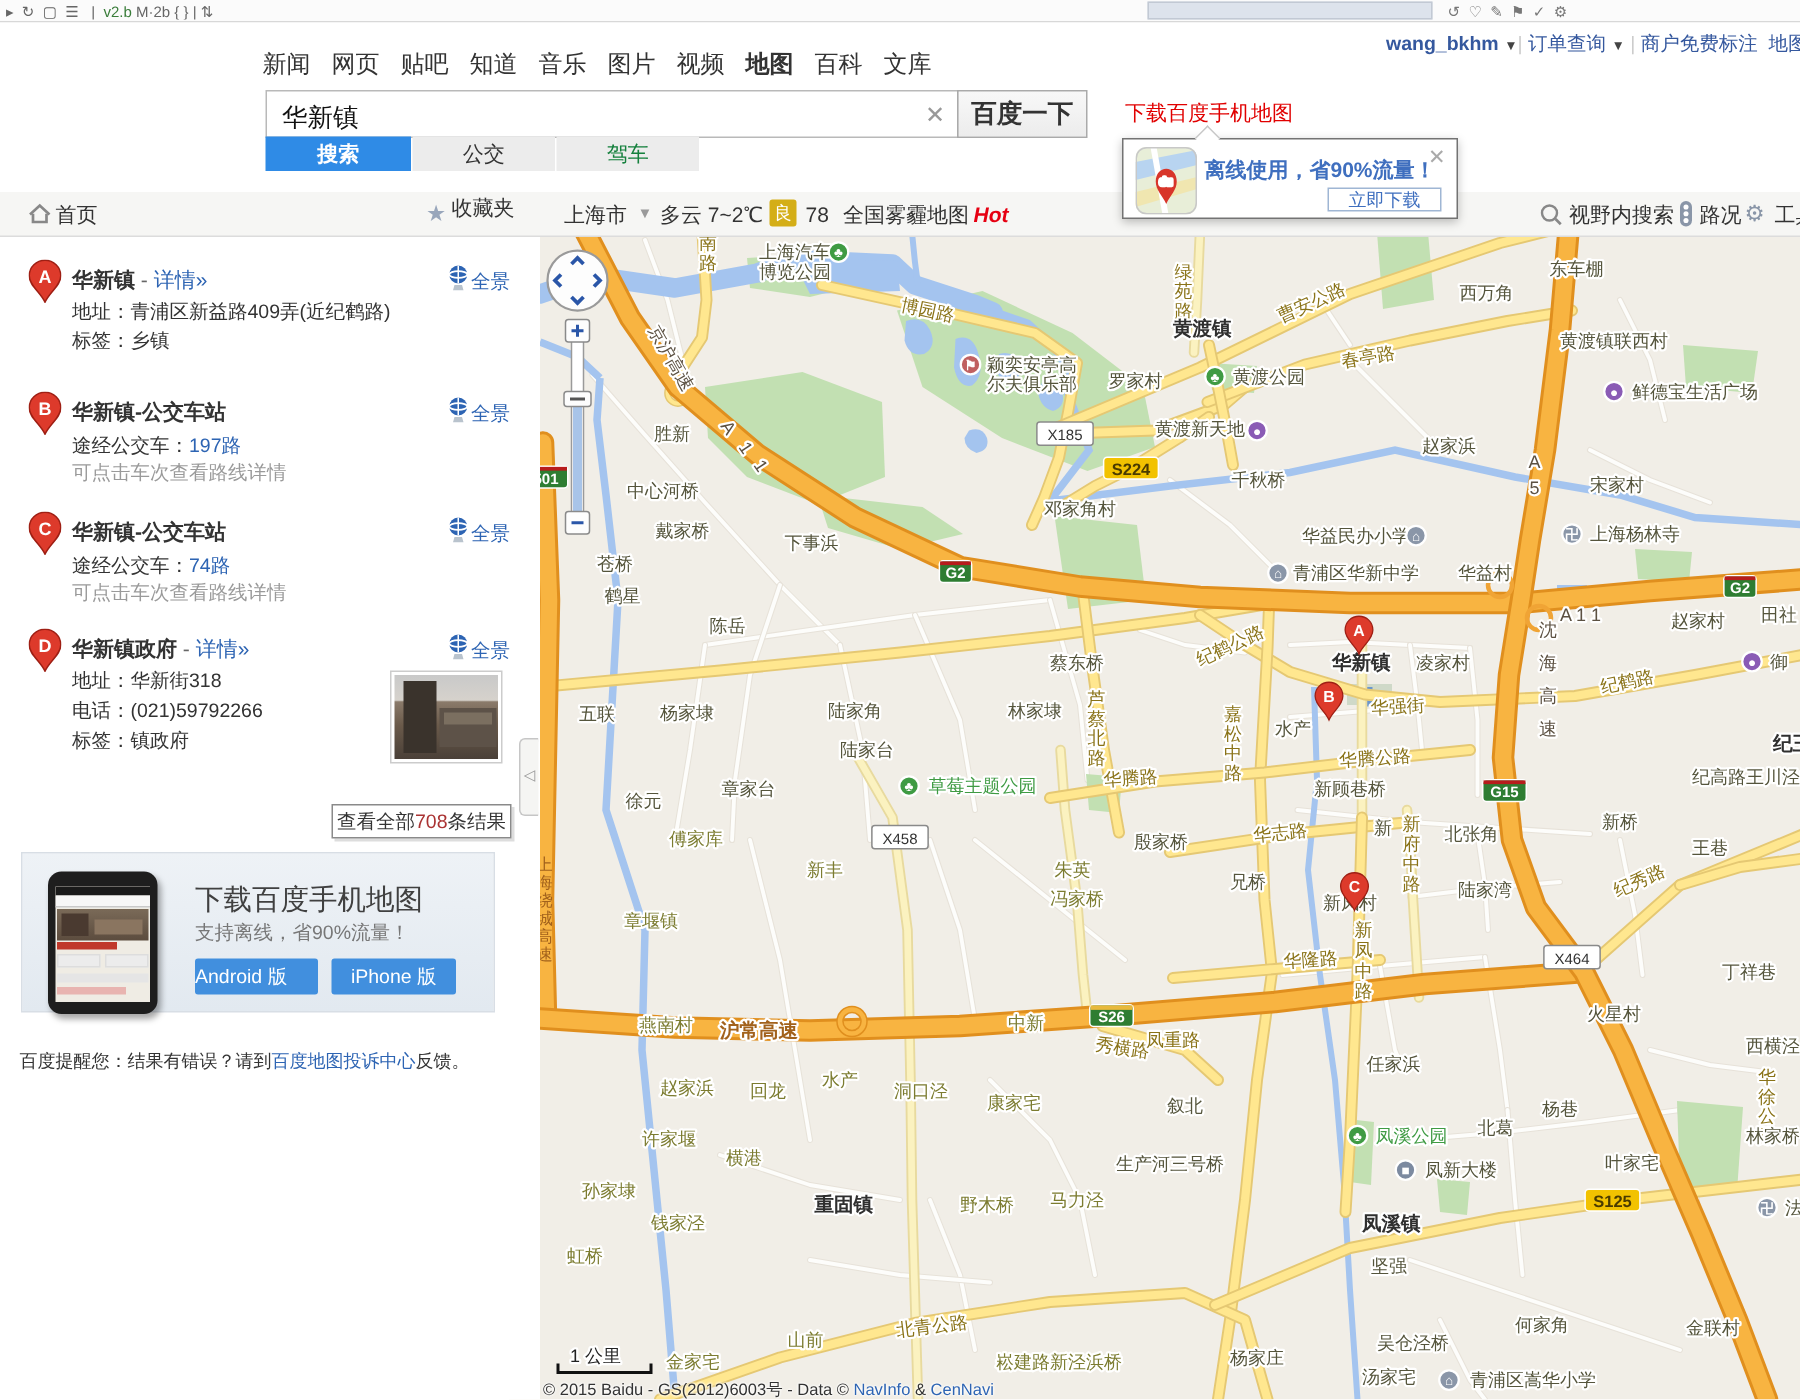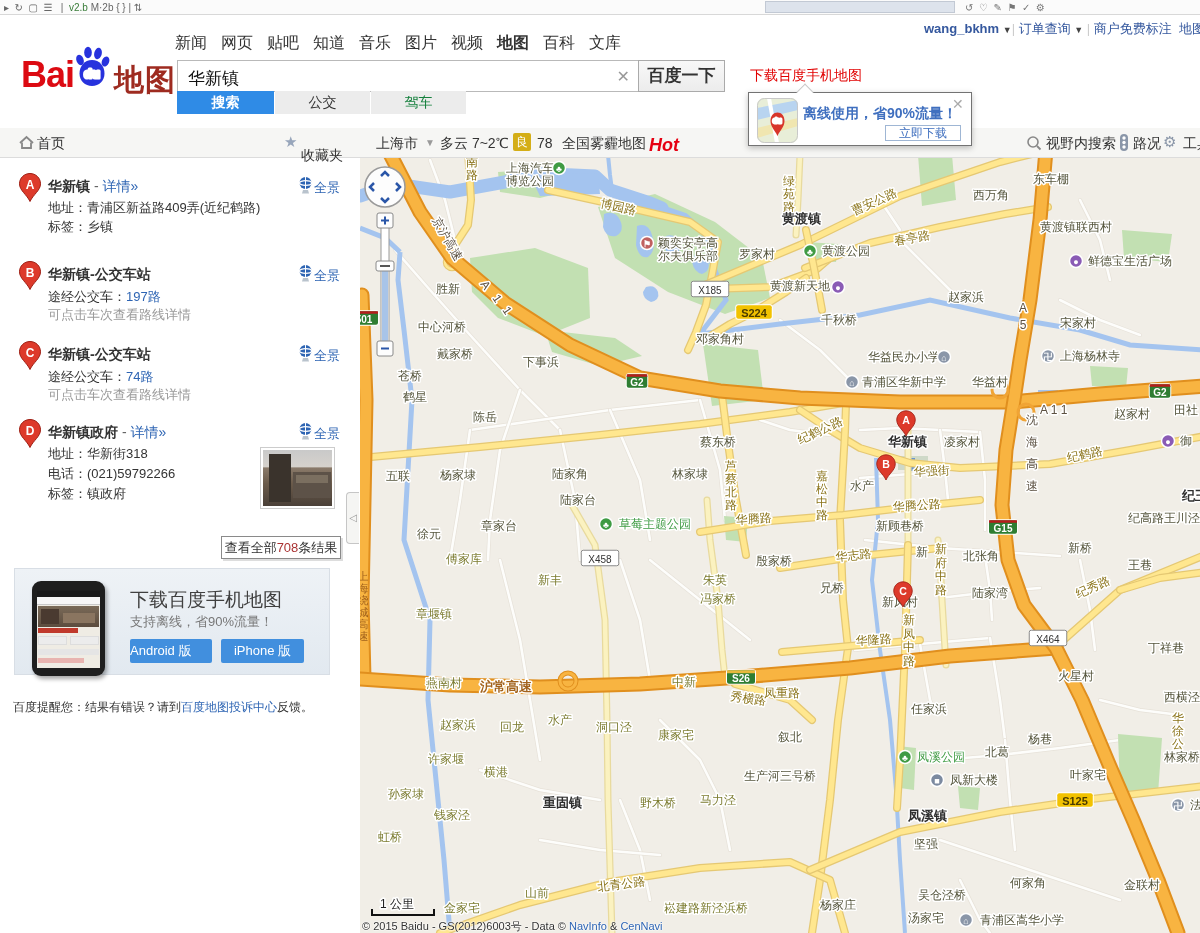"Bai" div.abs { html: <div> <span>Bai</span> <svg> <ellipse></ellipse> <ellipse></ellipse> <ellipse></ellipse> <ellipse></ellipse> <path></path> <text>du</text> </svg> <span>地图</span> </div> -> none }
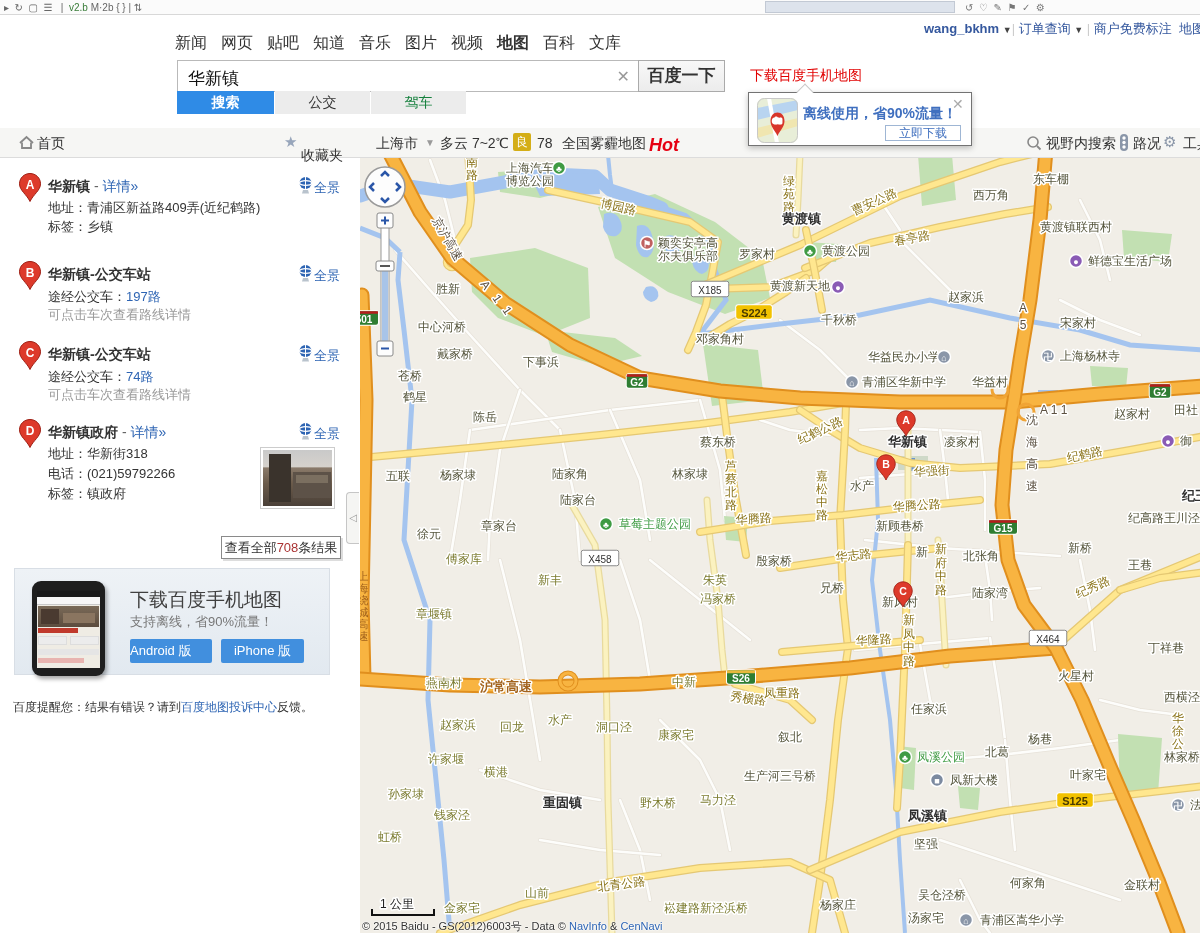"收藏夹" span.abs { top: 19px -> 2px }
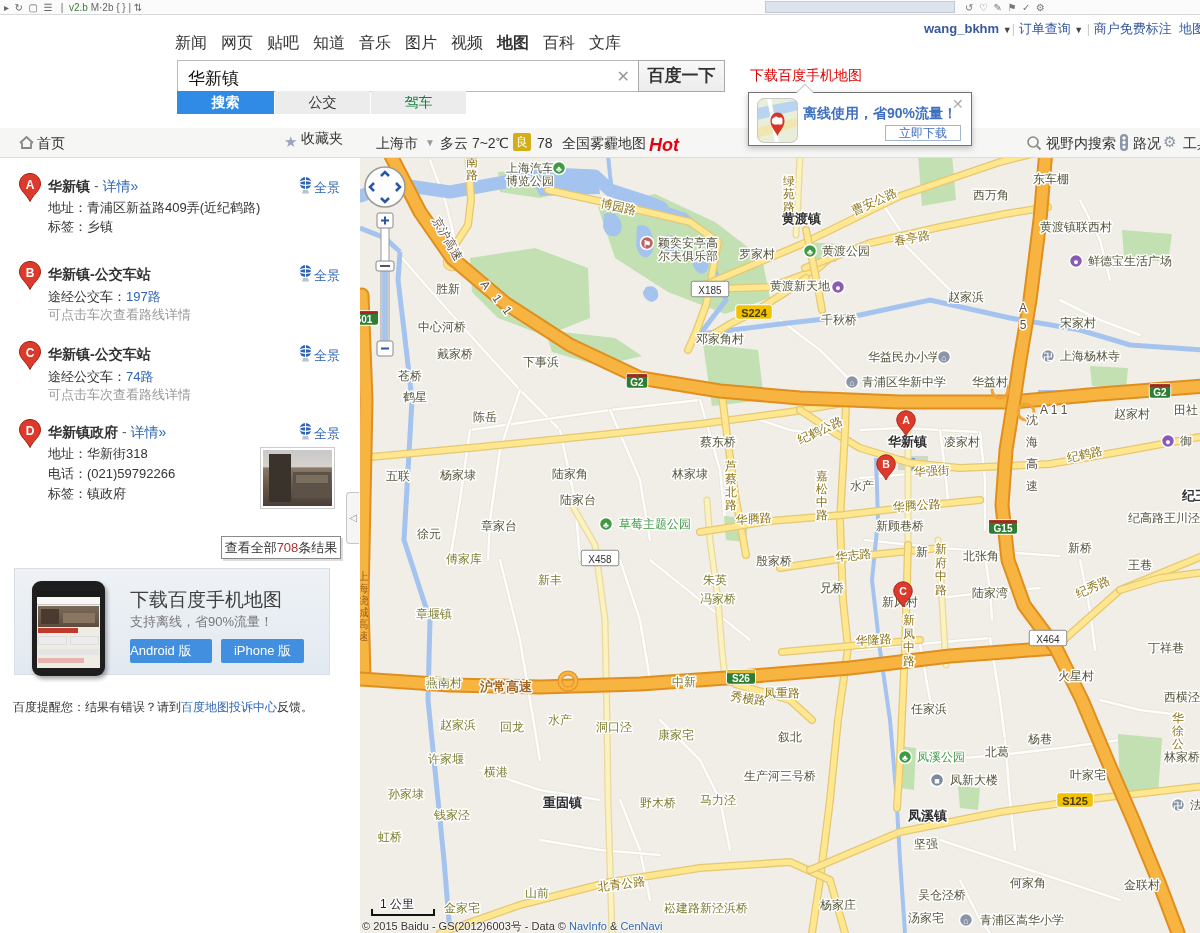"Hot" span.abs { font-size: 18px -> 14px }
